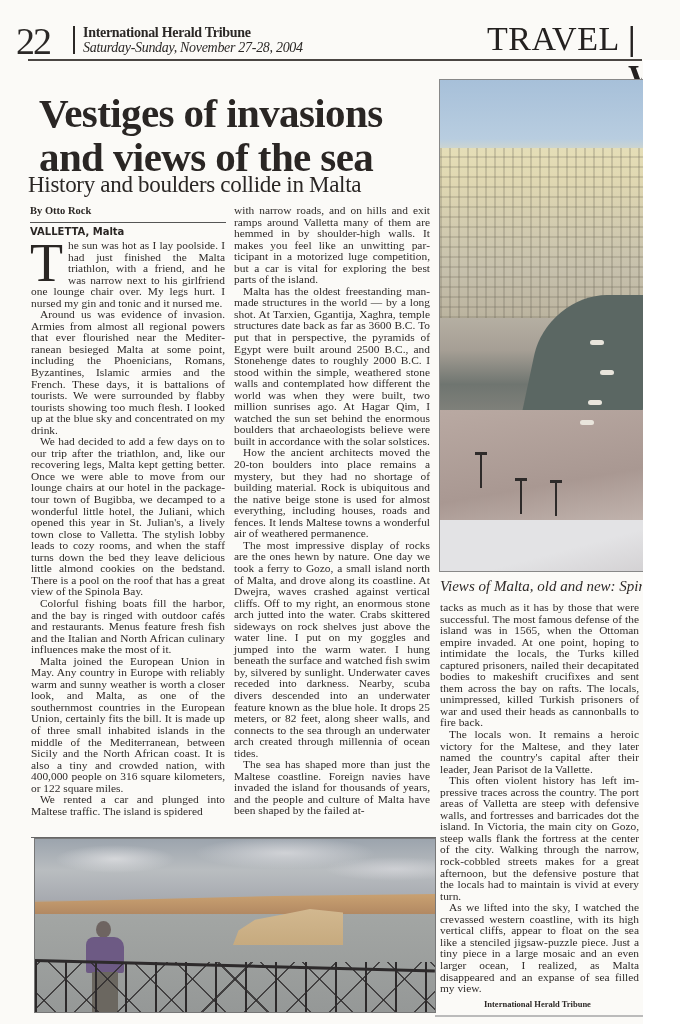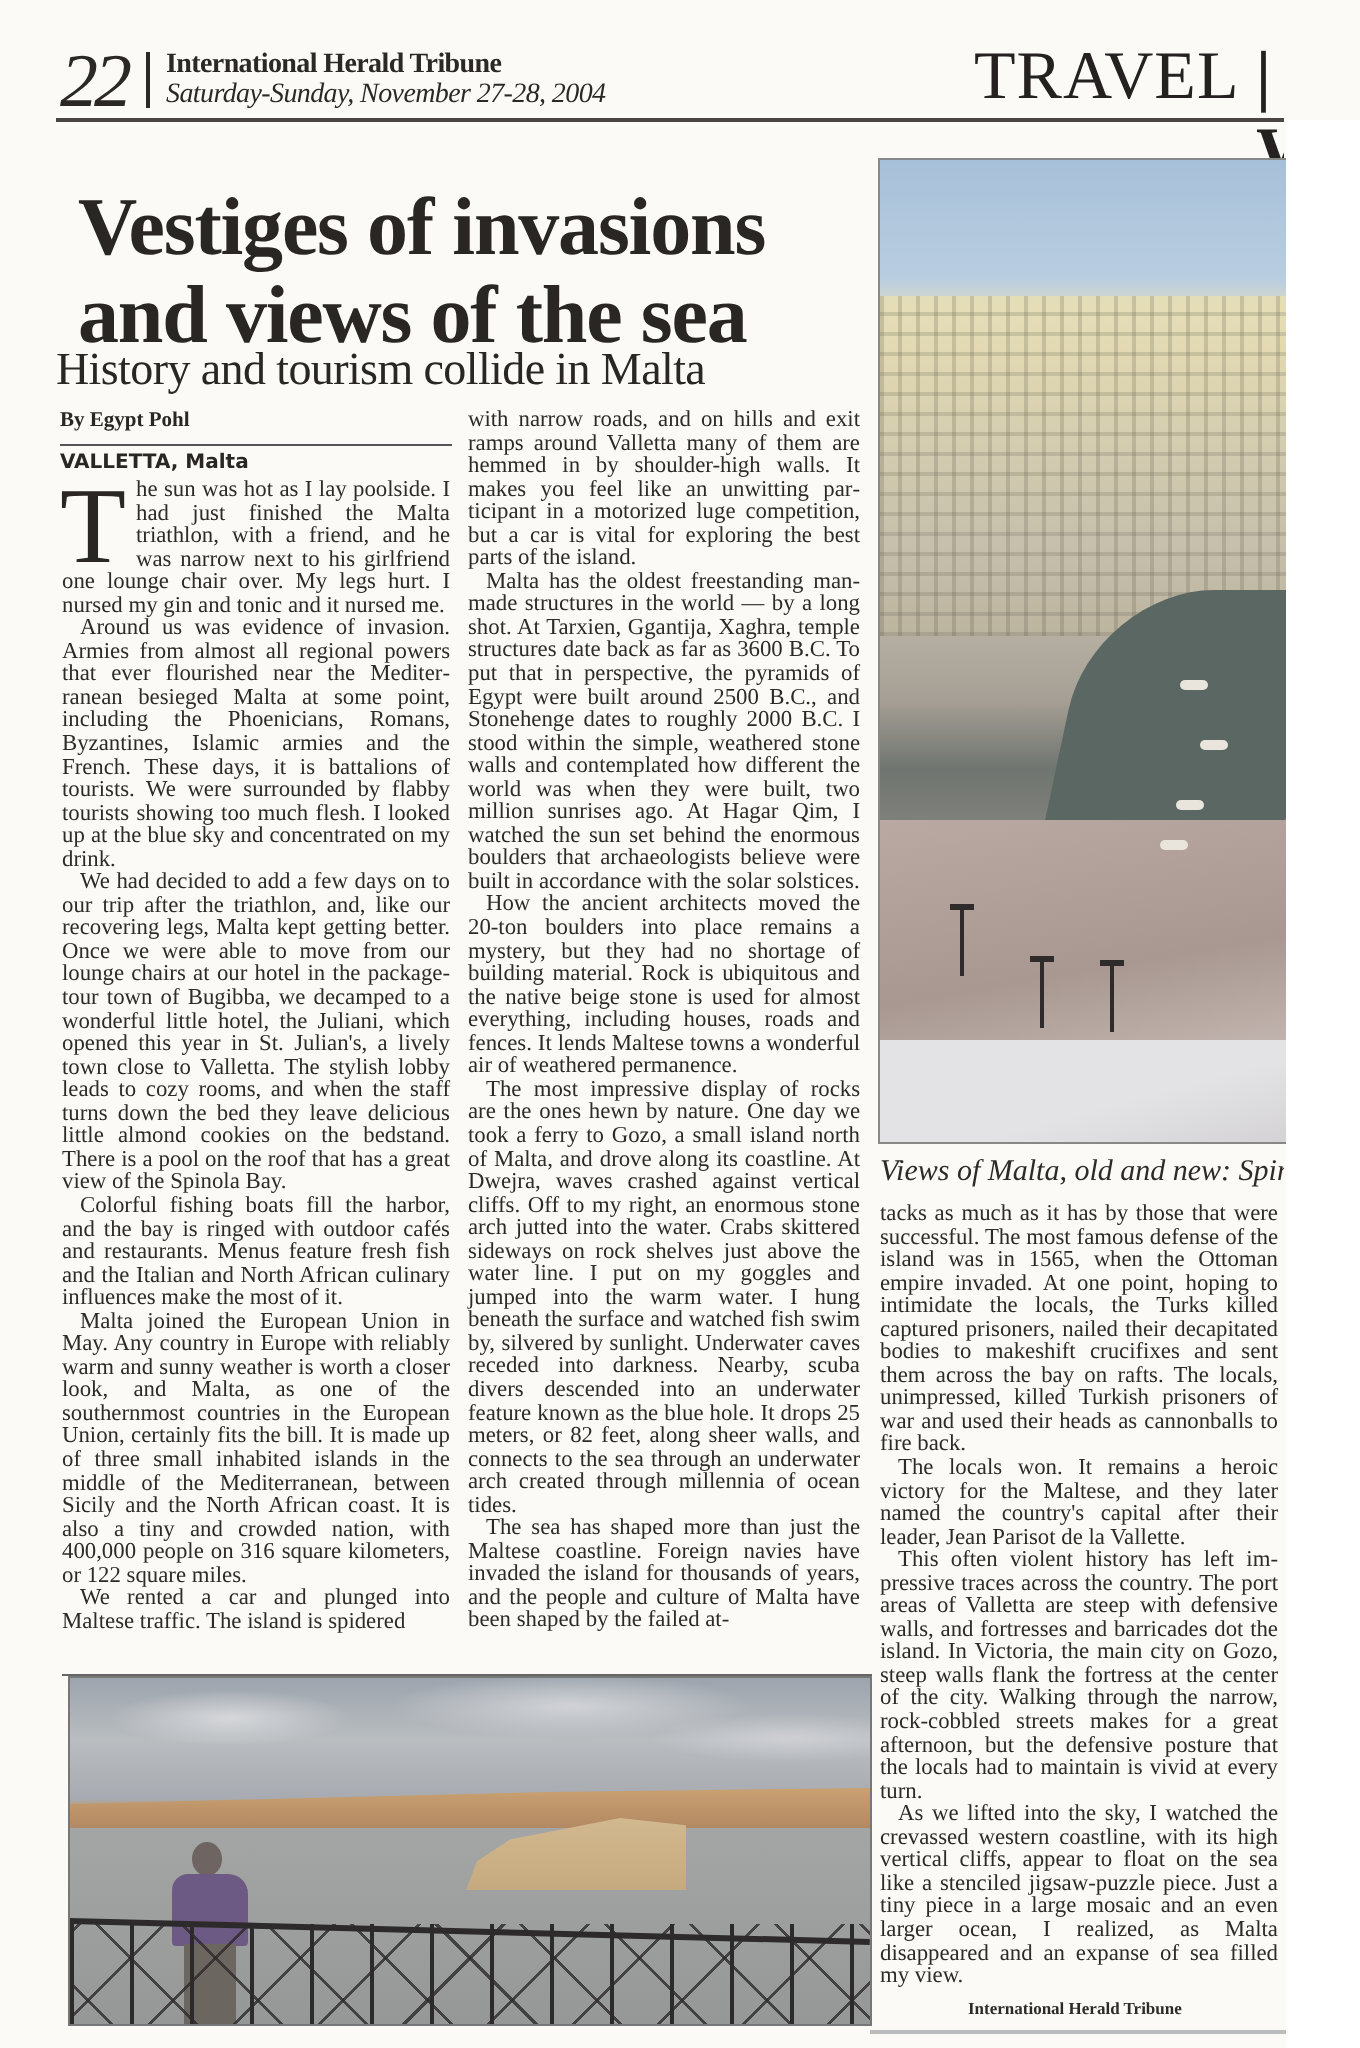"22" .pagenum { font-style: italic -> none; left: 30px -> 16px }
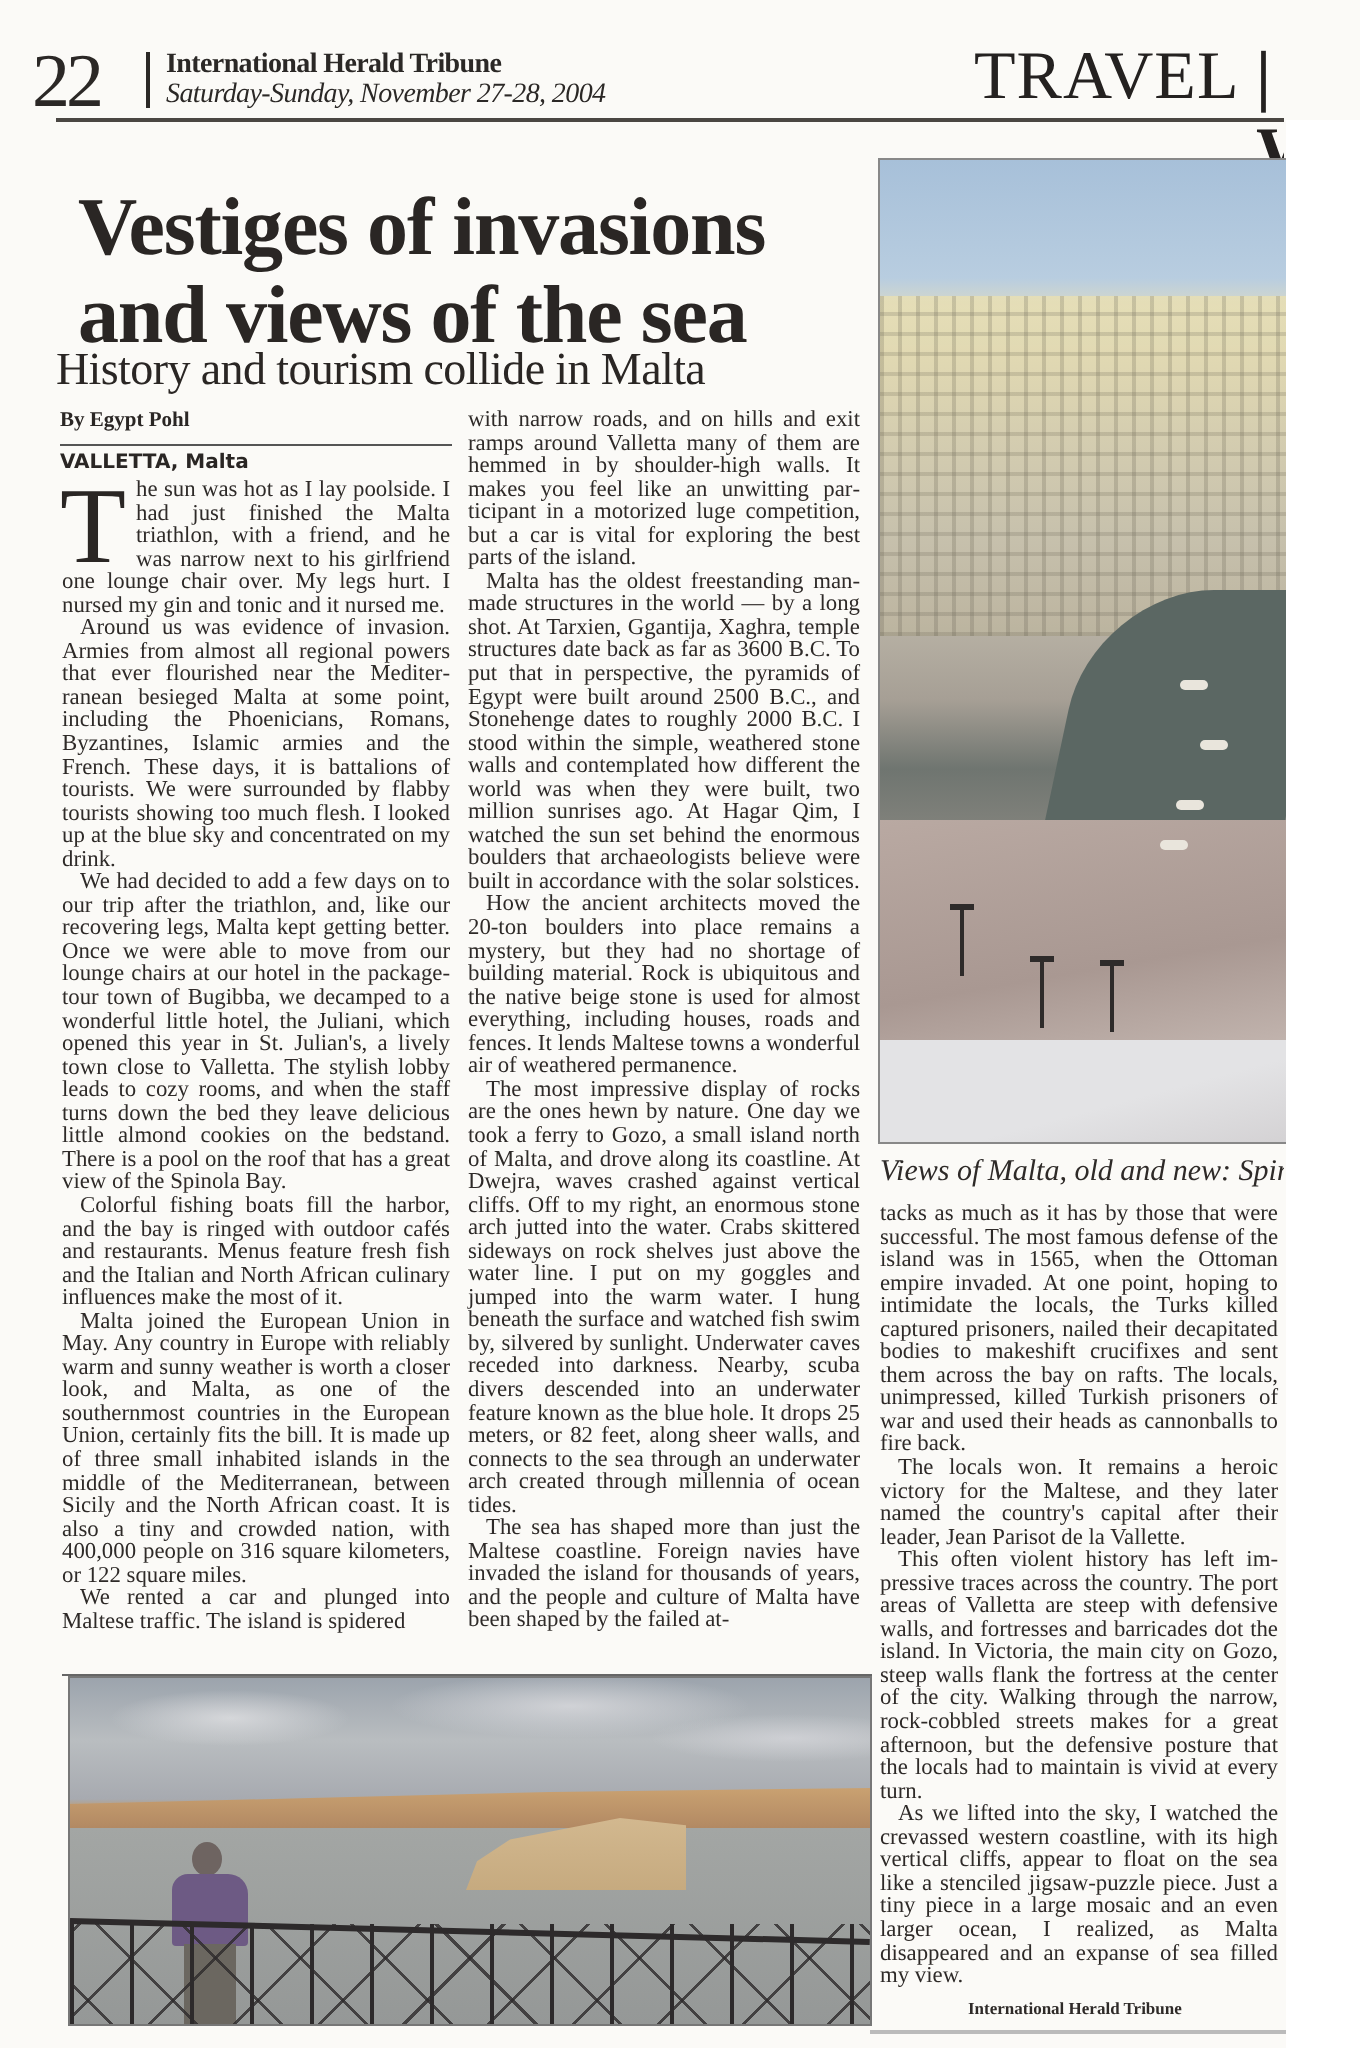"History and tourism collide in" div.deck { text: tourism -> boulders }
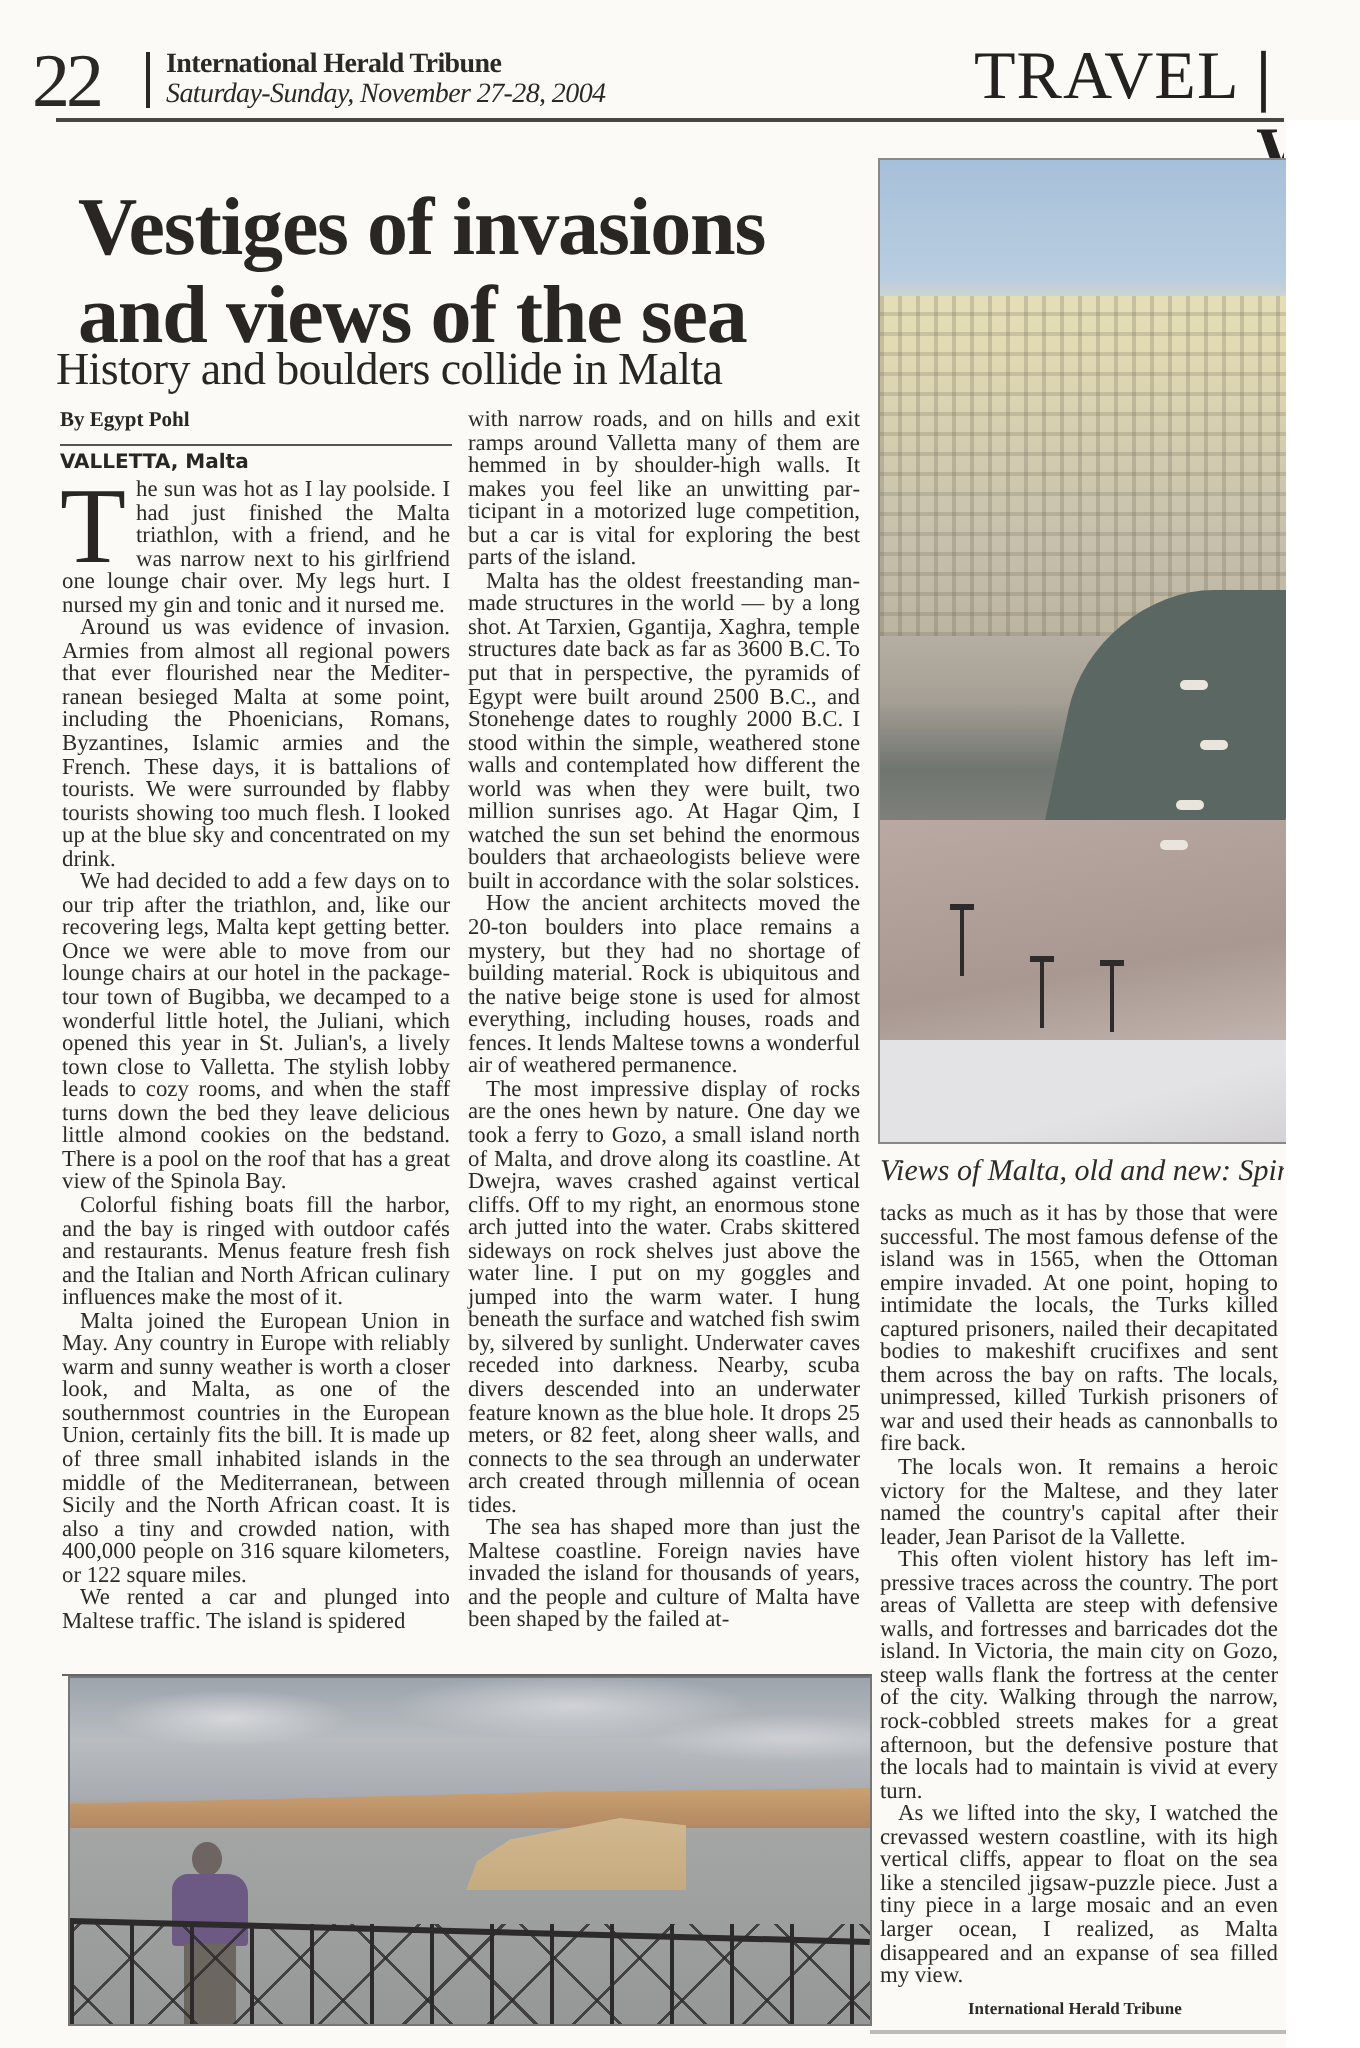"By Egypt Pohl" div.byline { text: Egypt Pohl -> Otto Rock }
